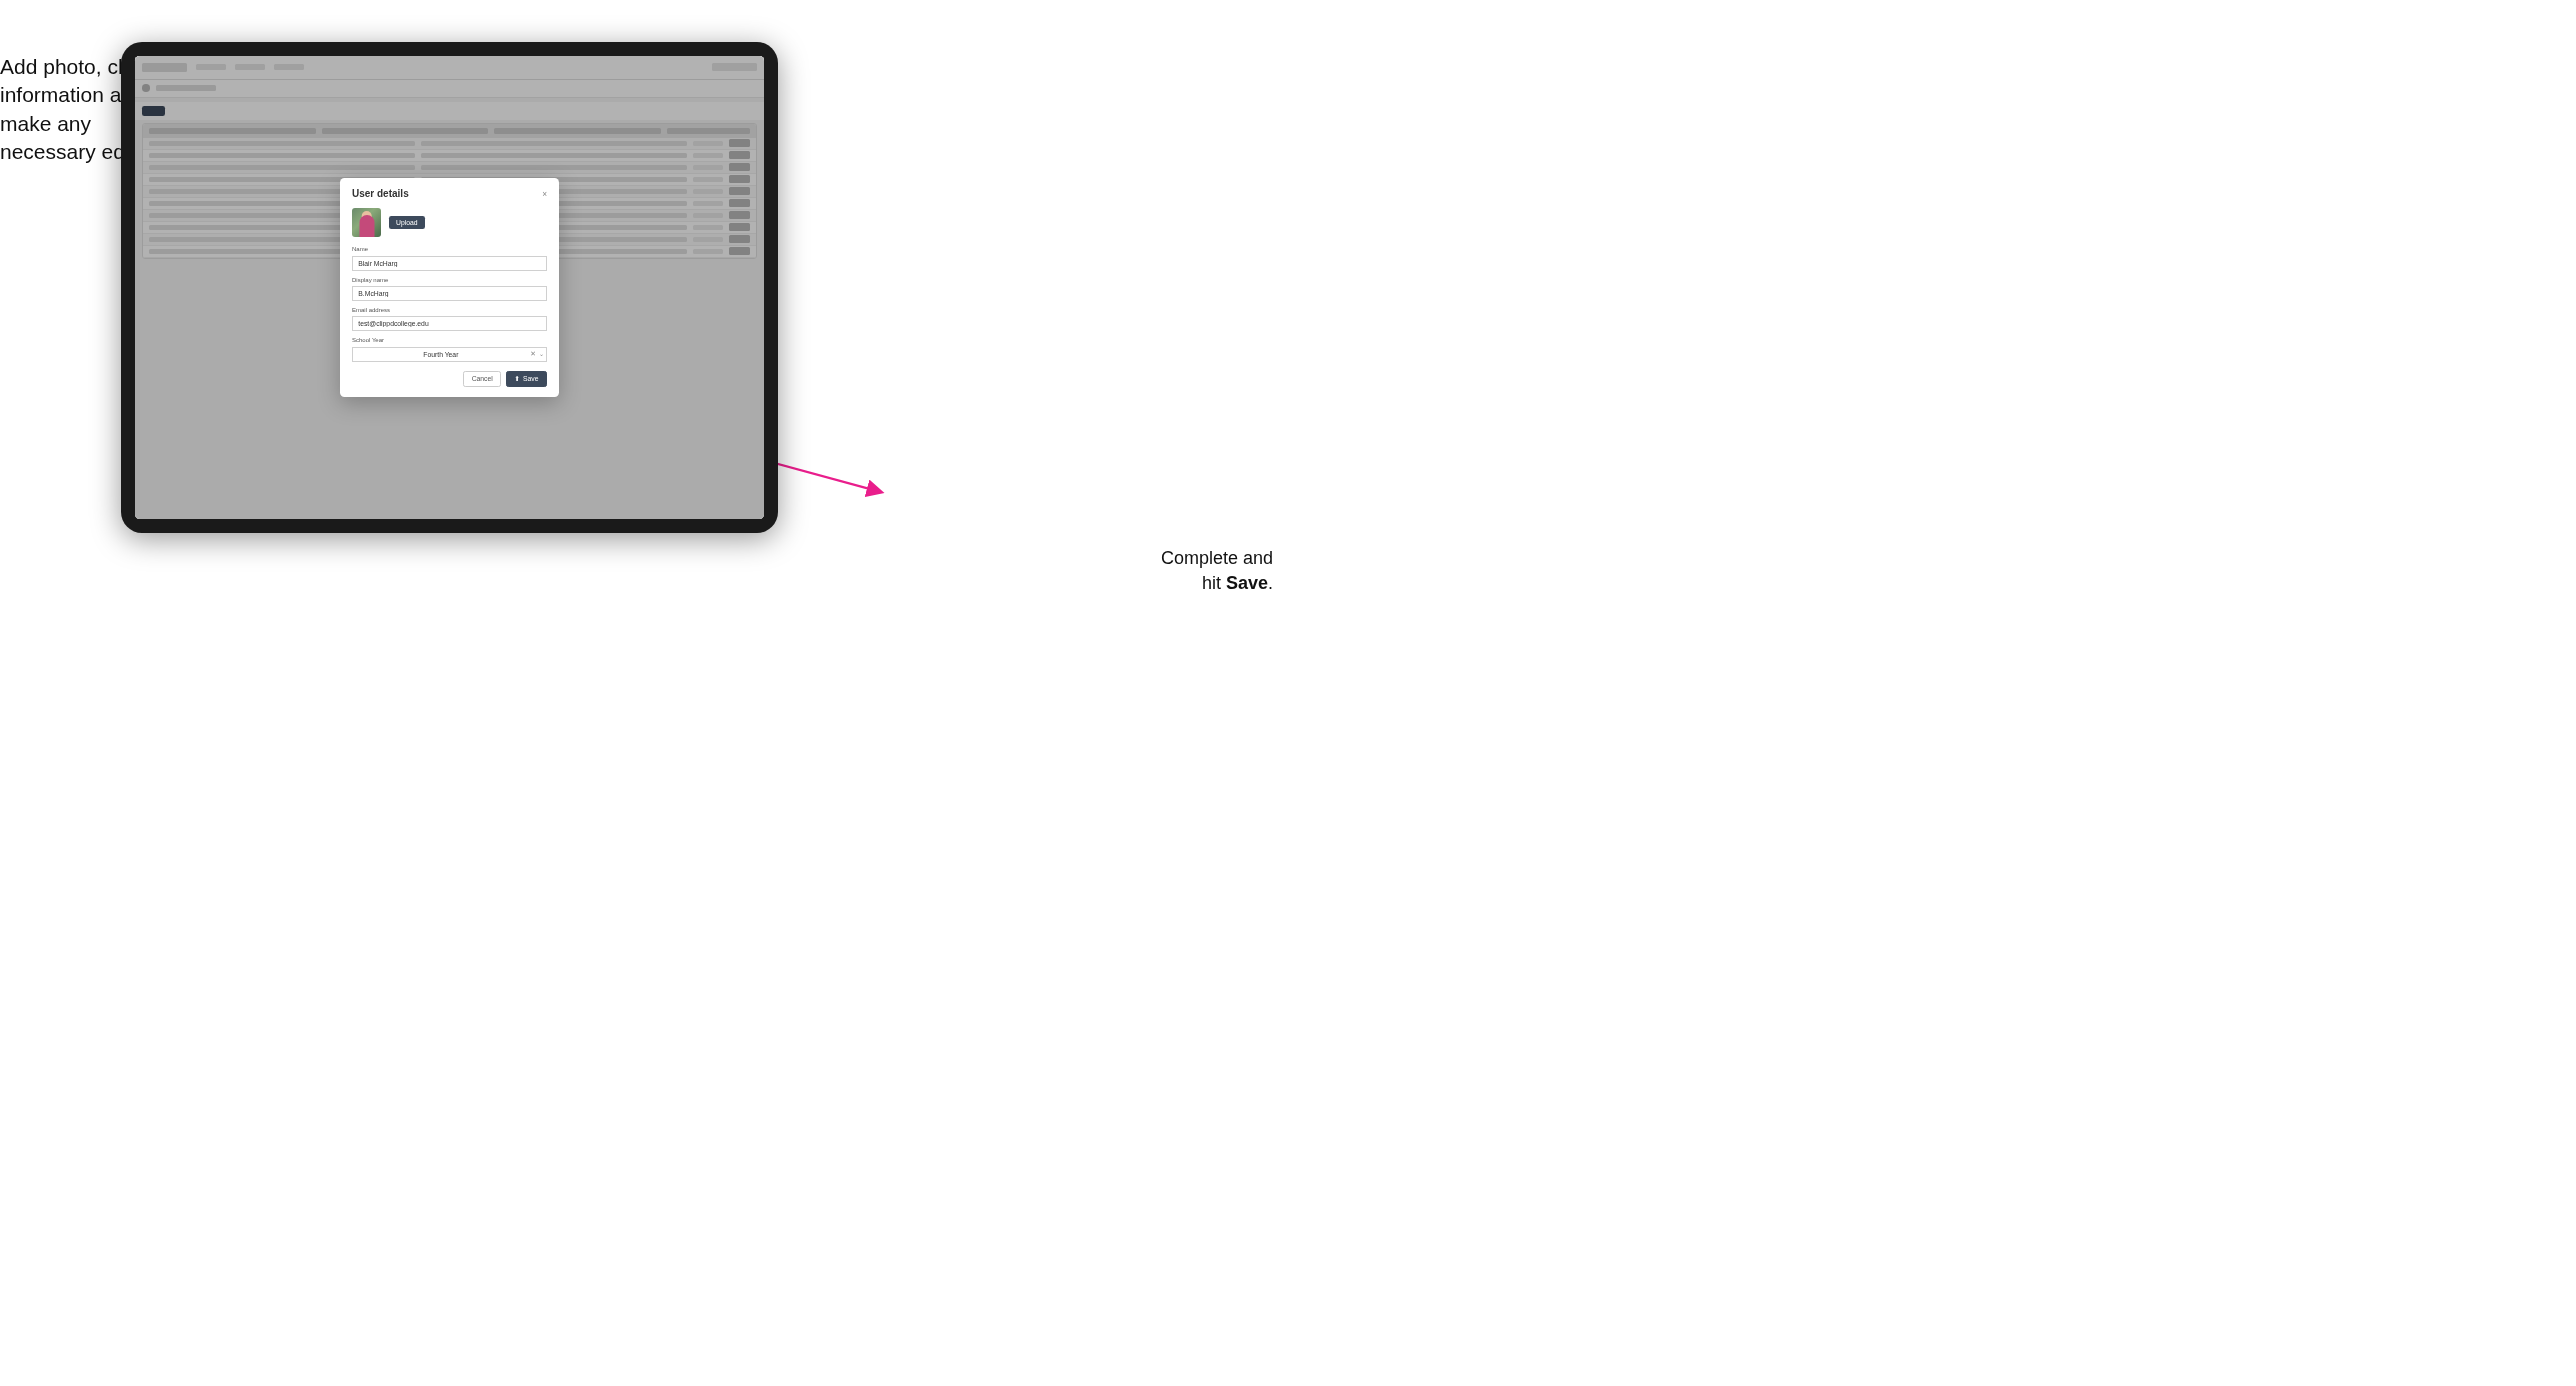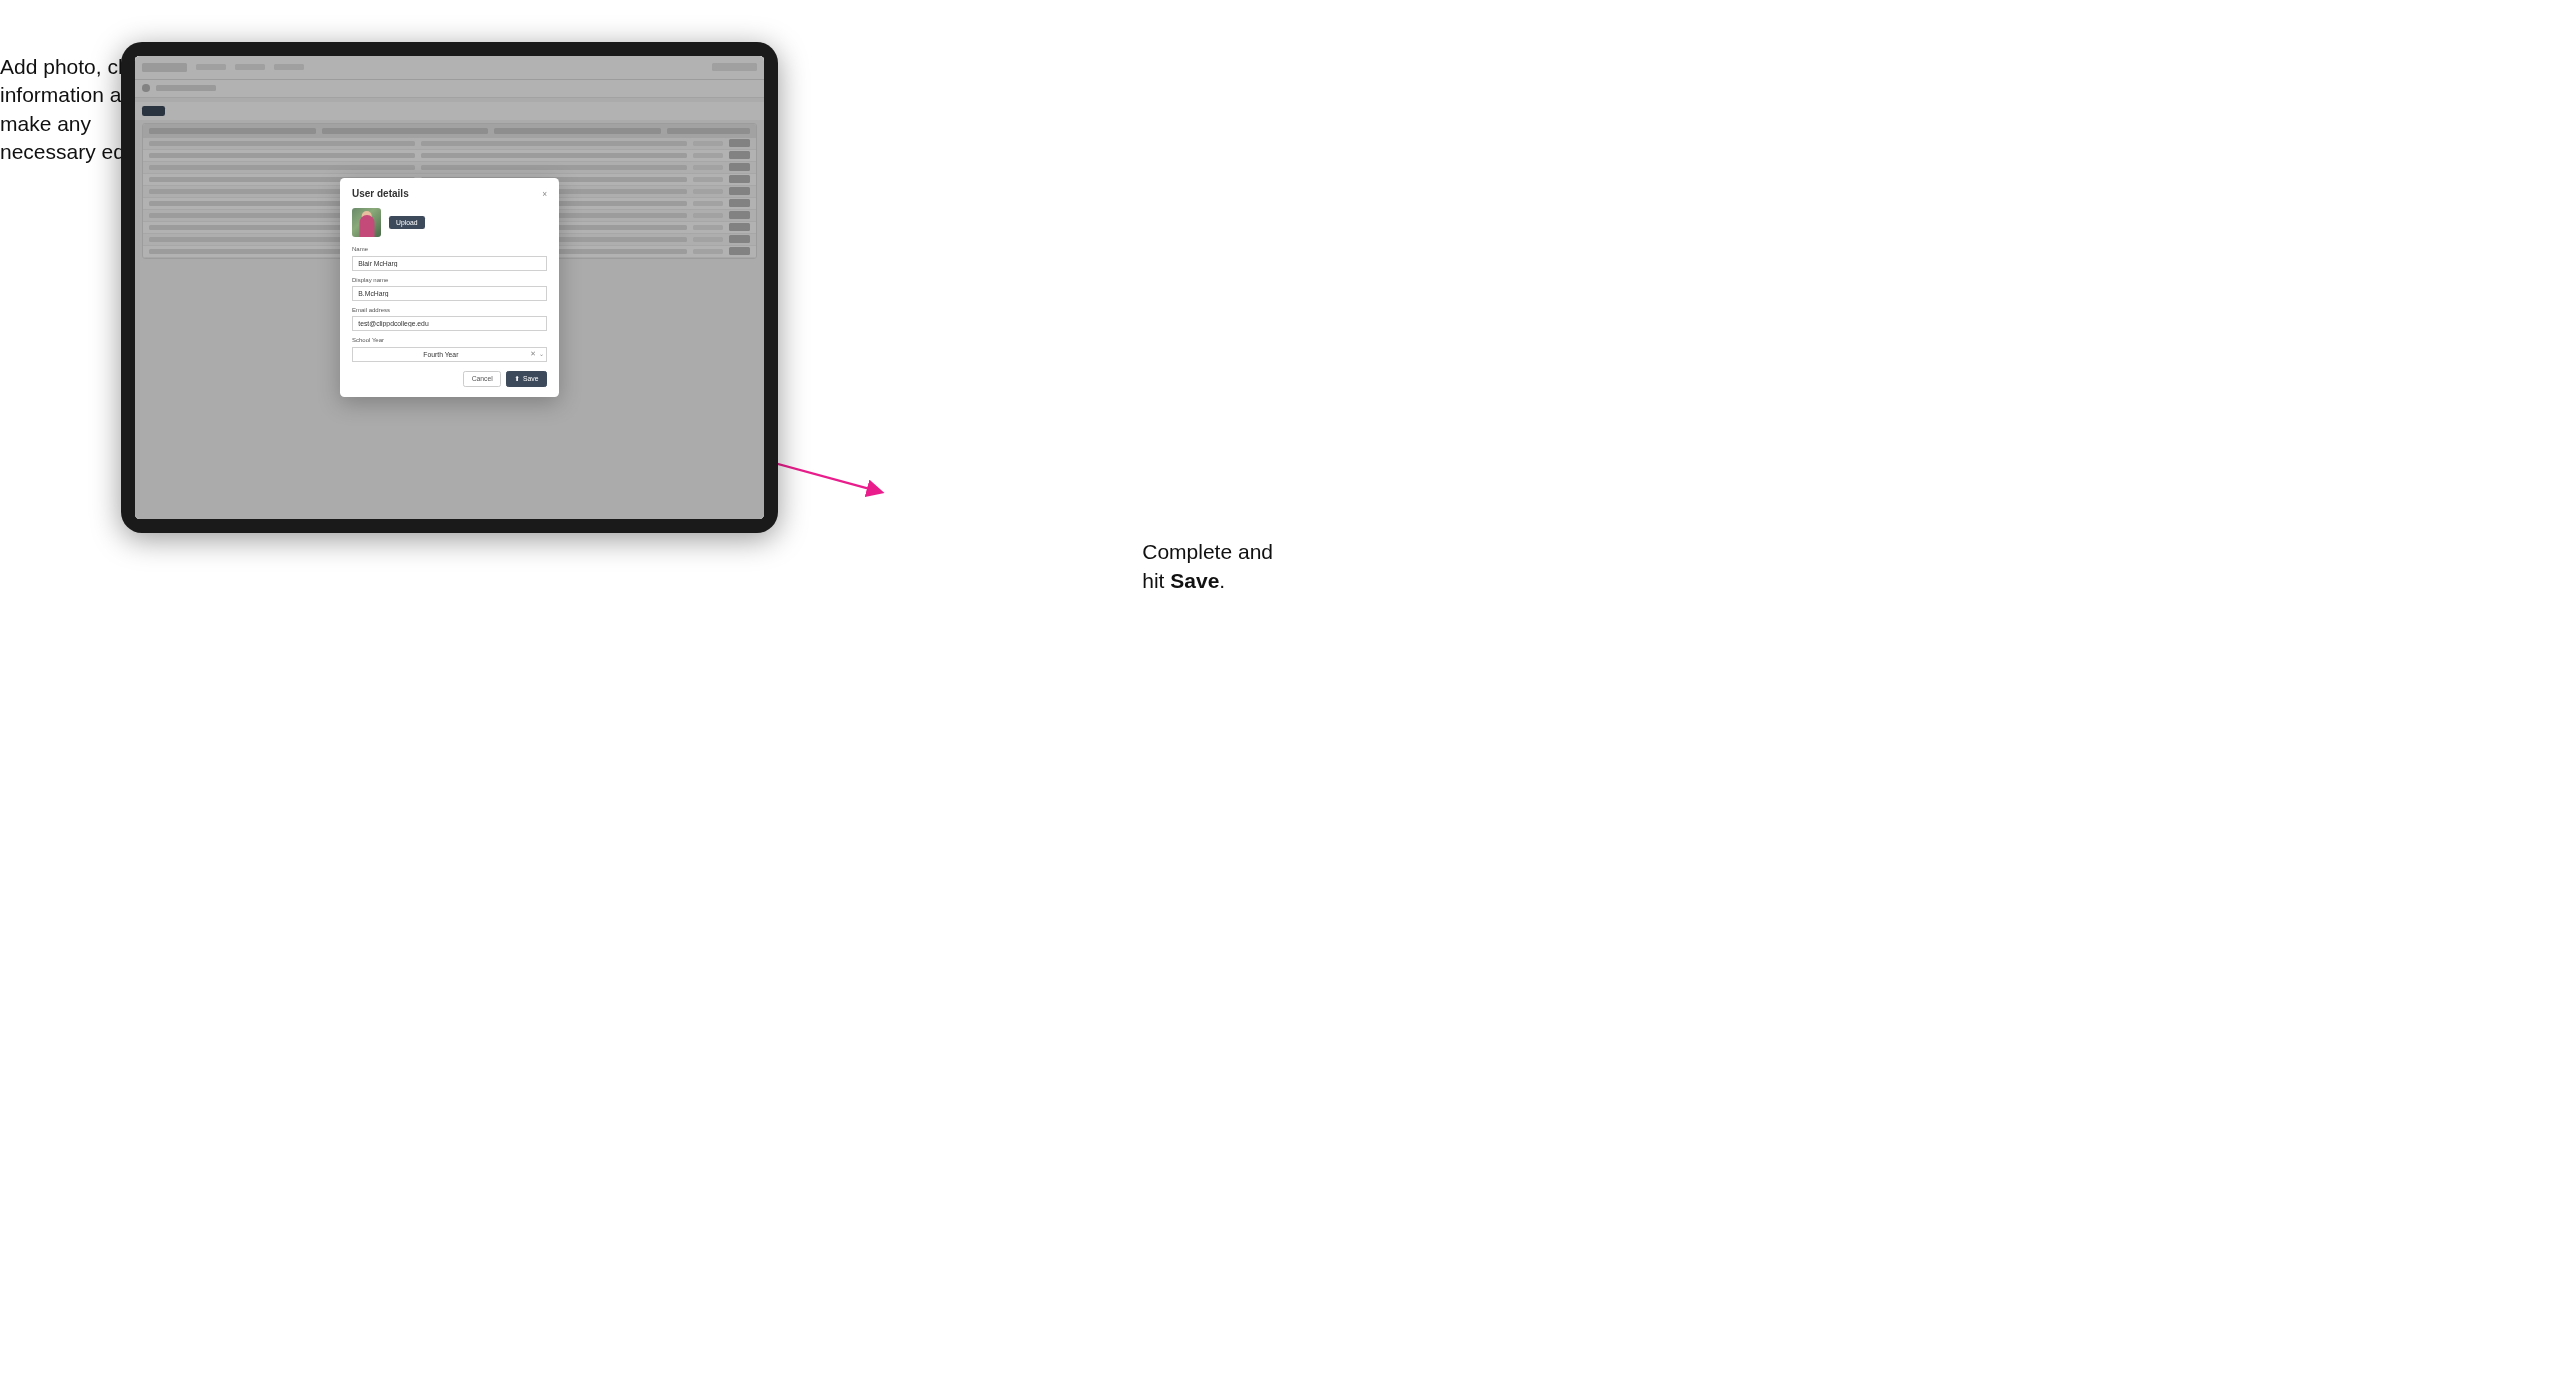"Complete and" .annotation-right { font-size: 21px -> 18px; text-align: left -> right }
